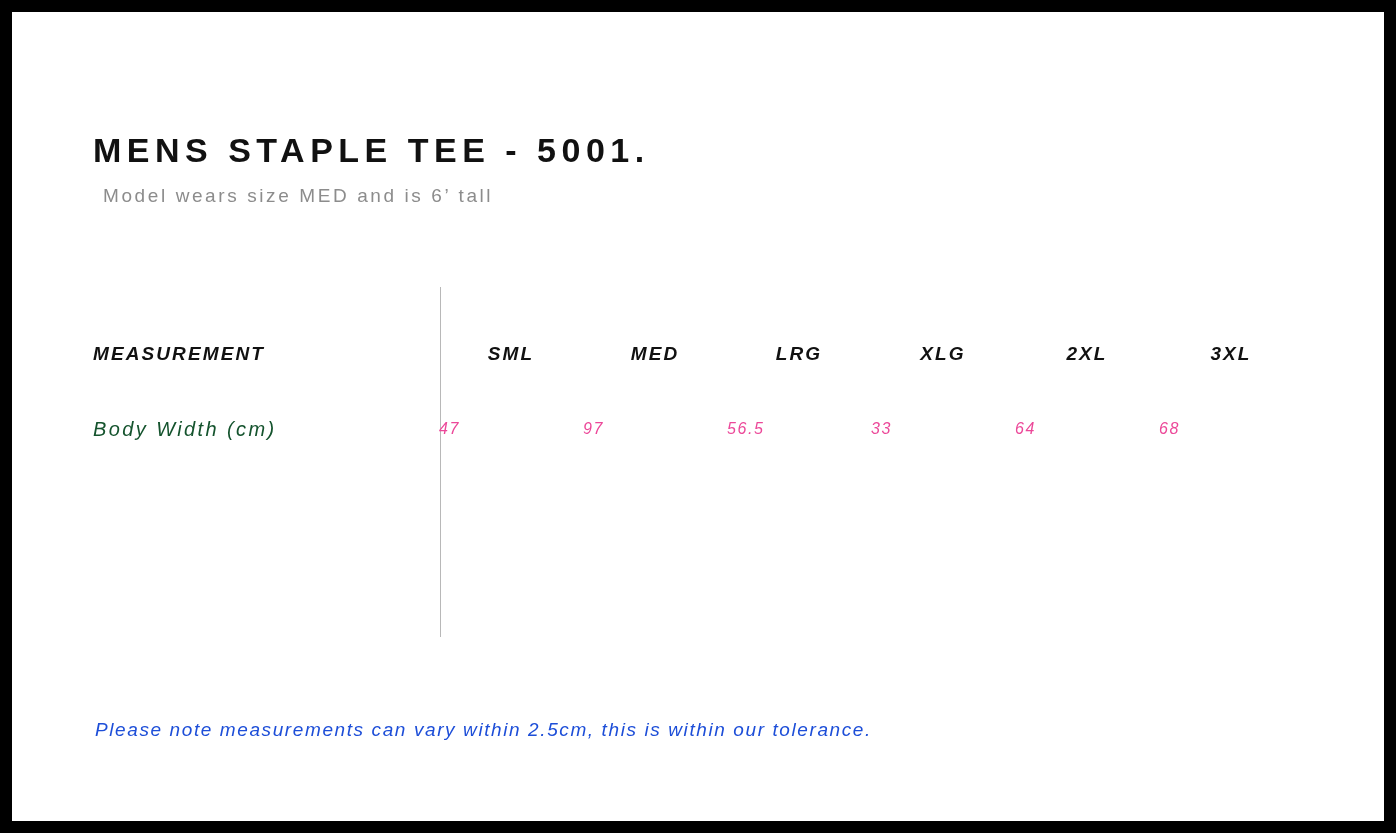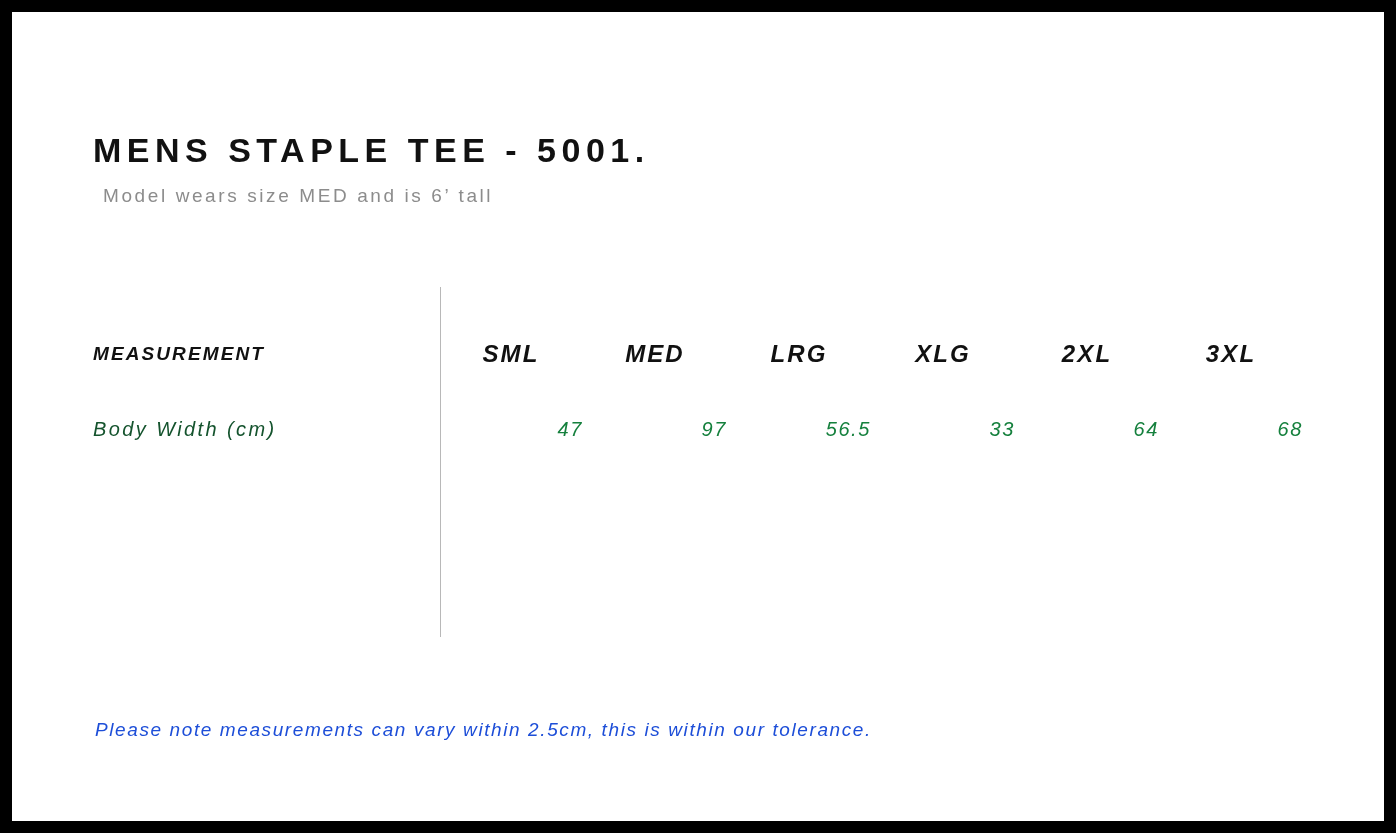"SML" .hdr-size { font-size: 24px -> 19px }
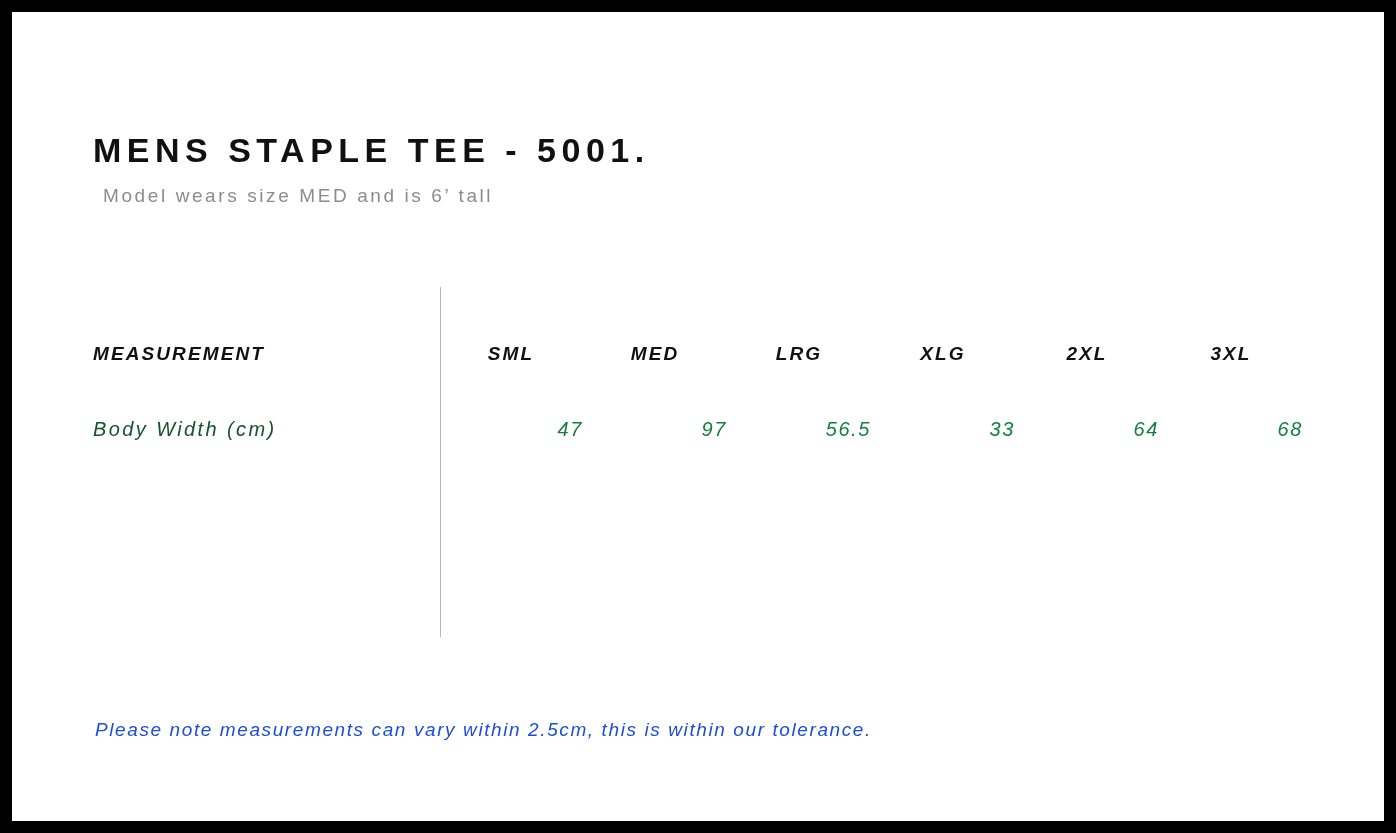"47" .cell-val { color: #15803d -> #ec4899; font-size: 20px -> 16px; text-align: right -> left }
